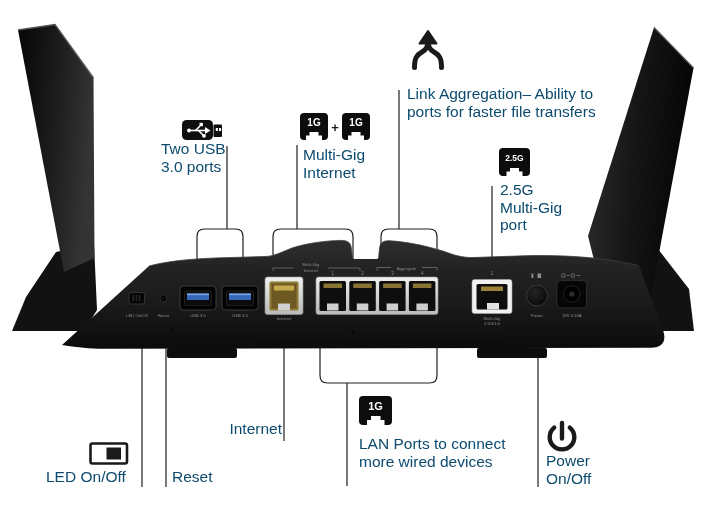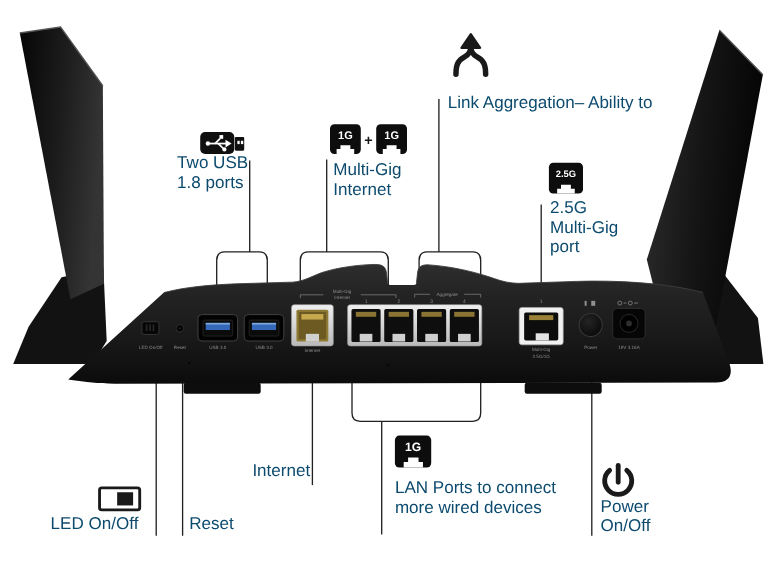"ports for faster file transfers" span.ln { html: none -> <span>ports for faster file transfers</span> }
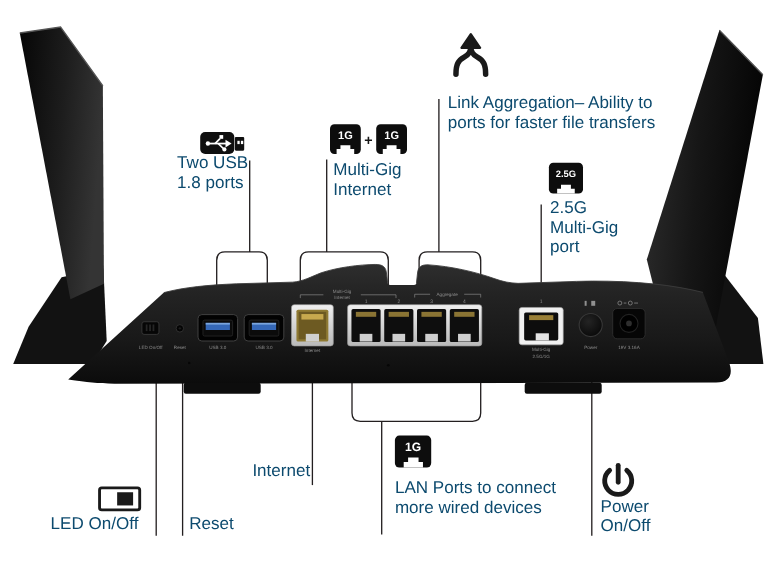"1.8 ports" span.ln { text: 1.8 -> 3.0 }
